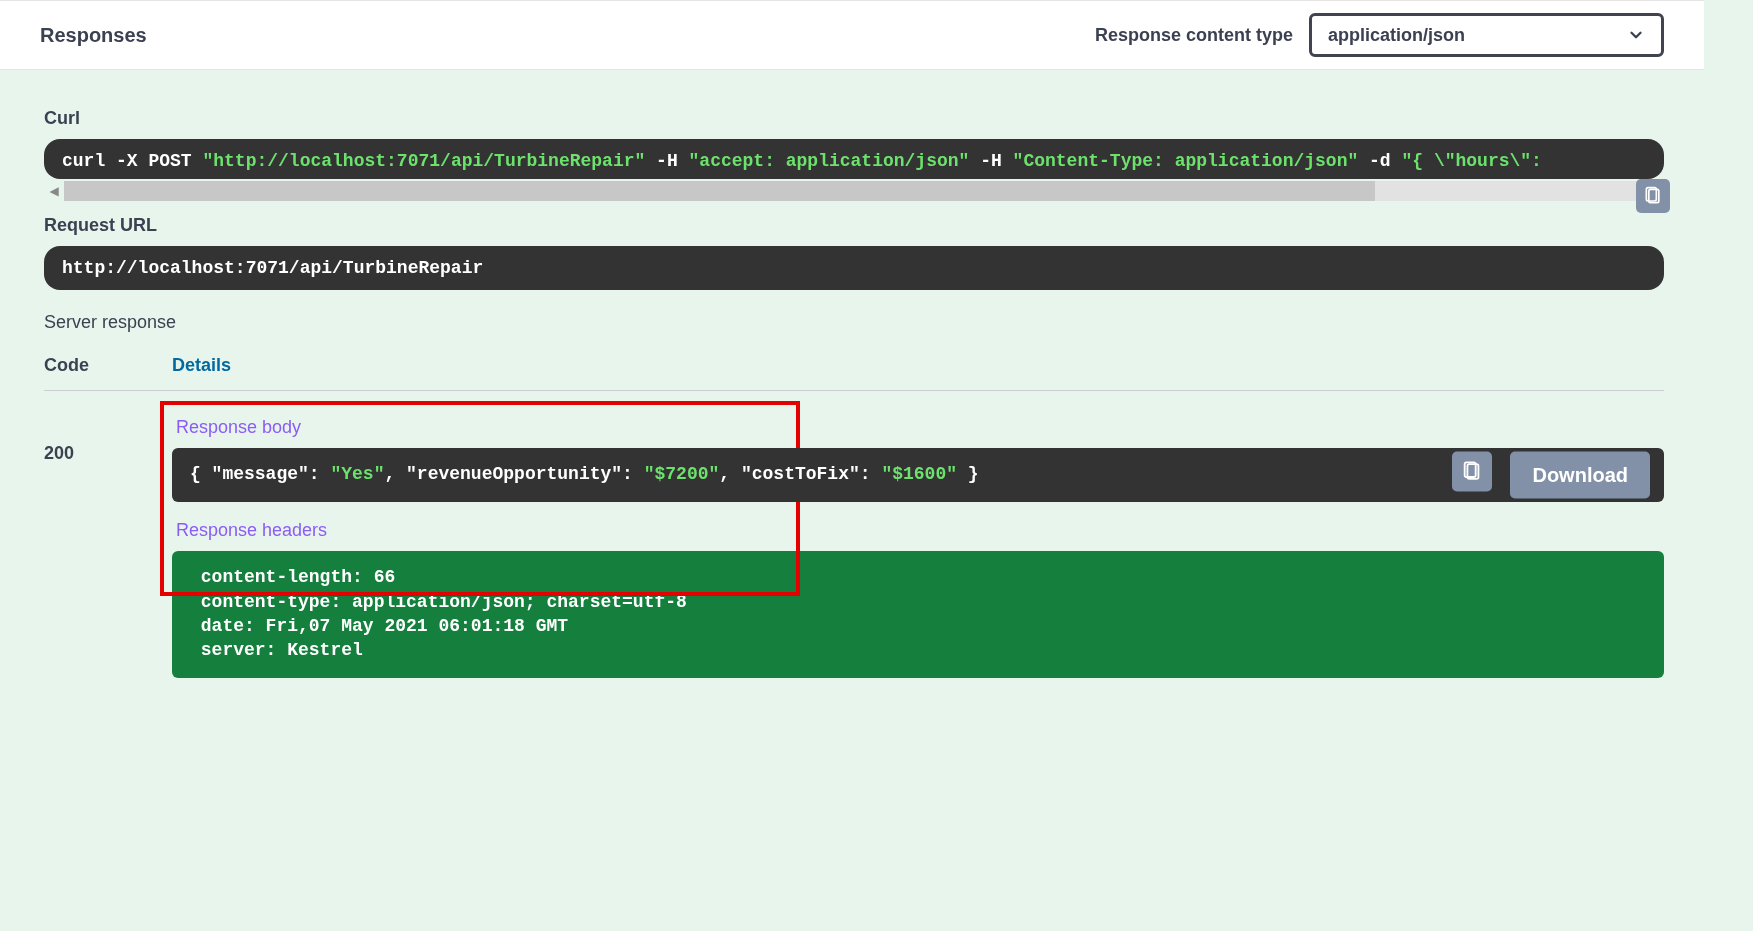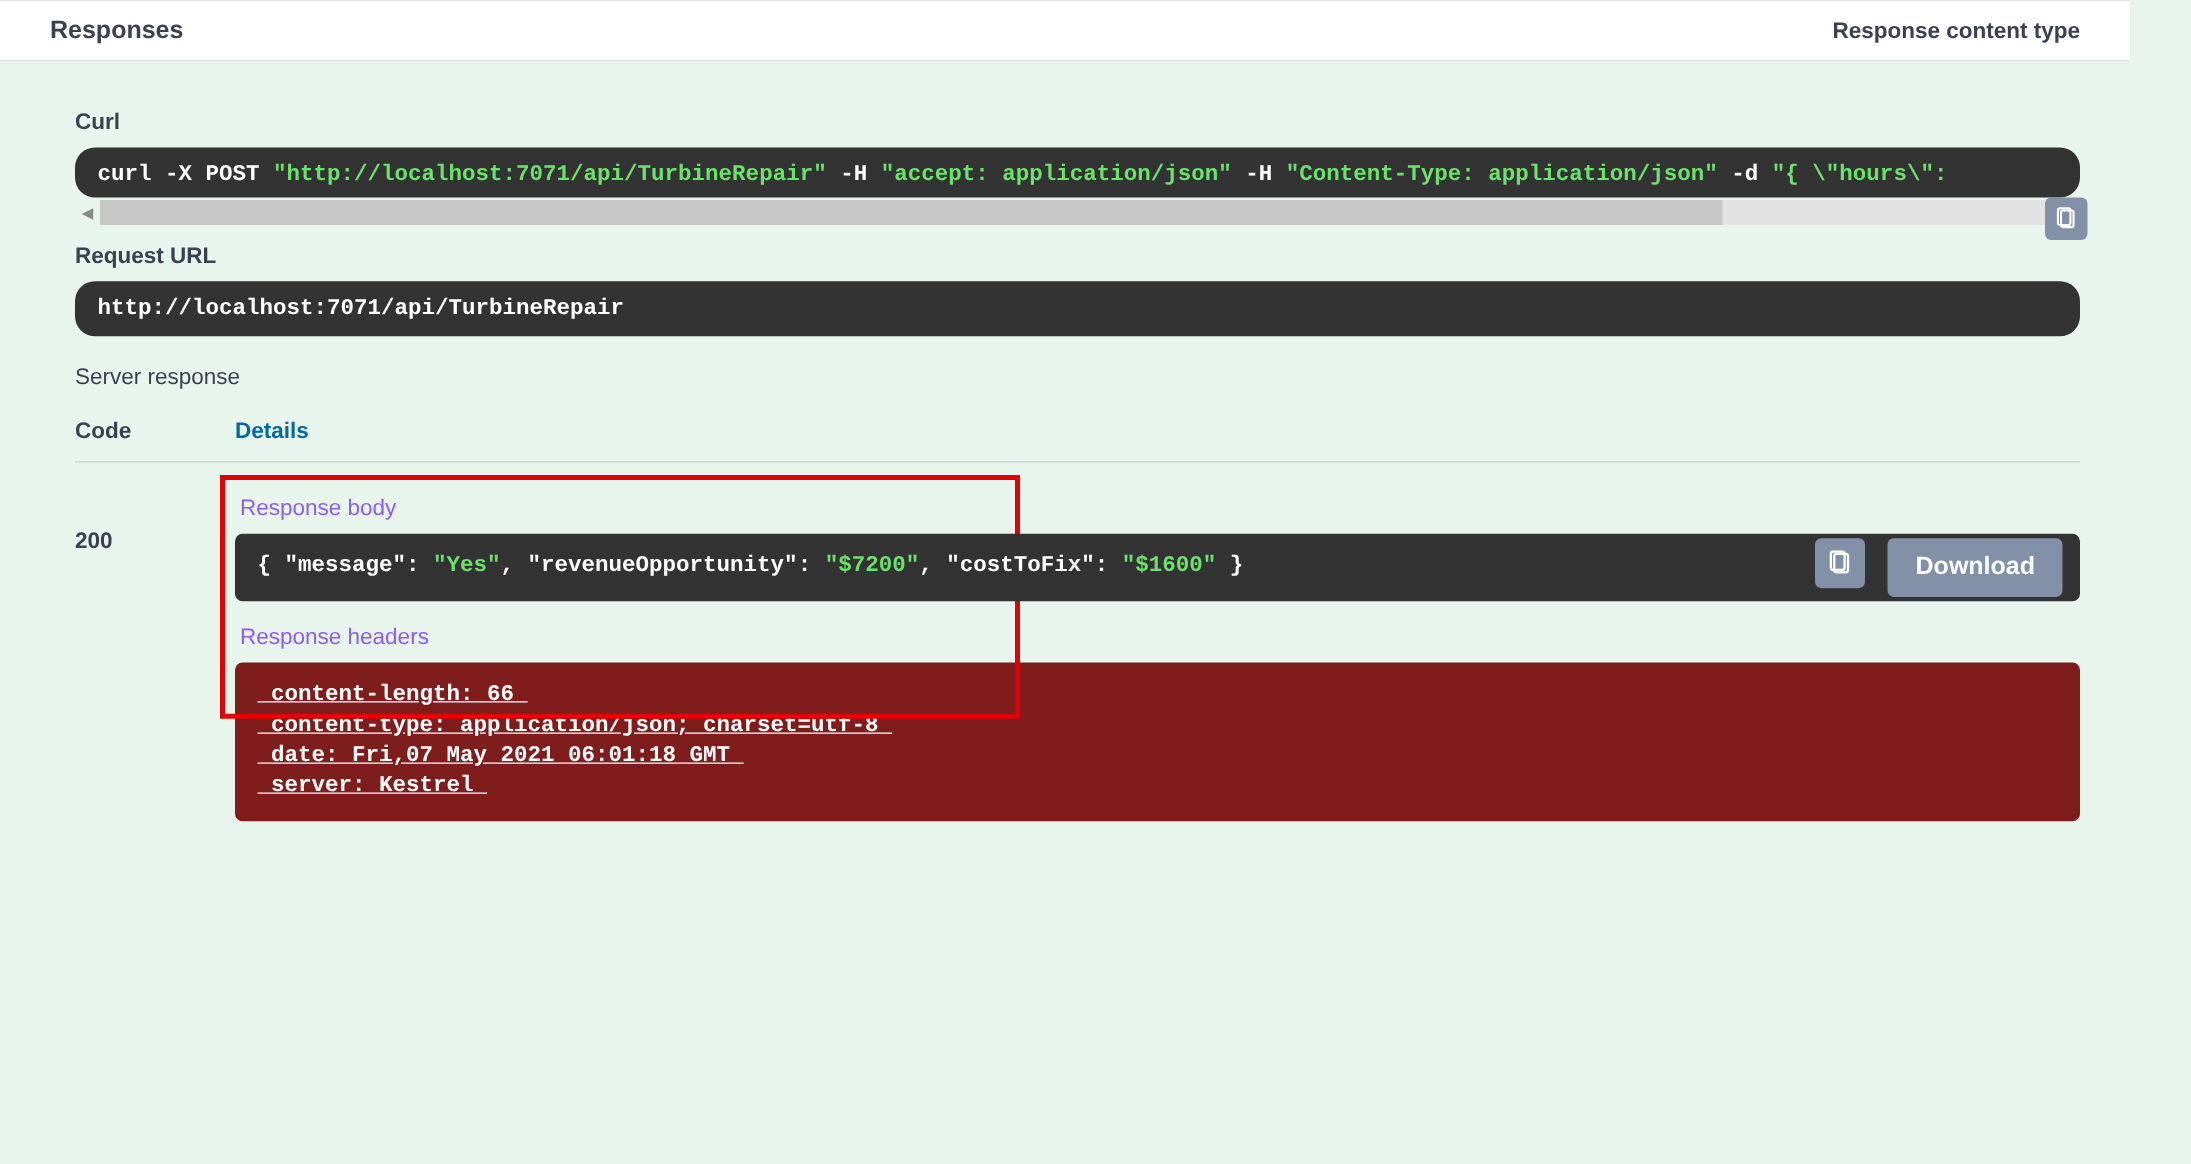"application/json" div.ct-select { html: none -> <div> <span>application/json</span> <svg> <path></path> </svg> </div> }
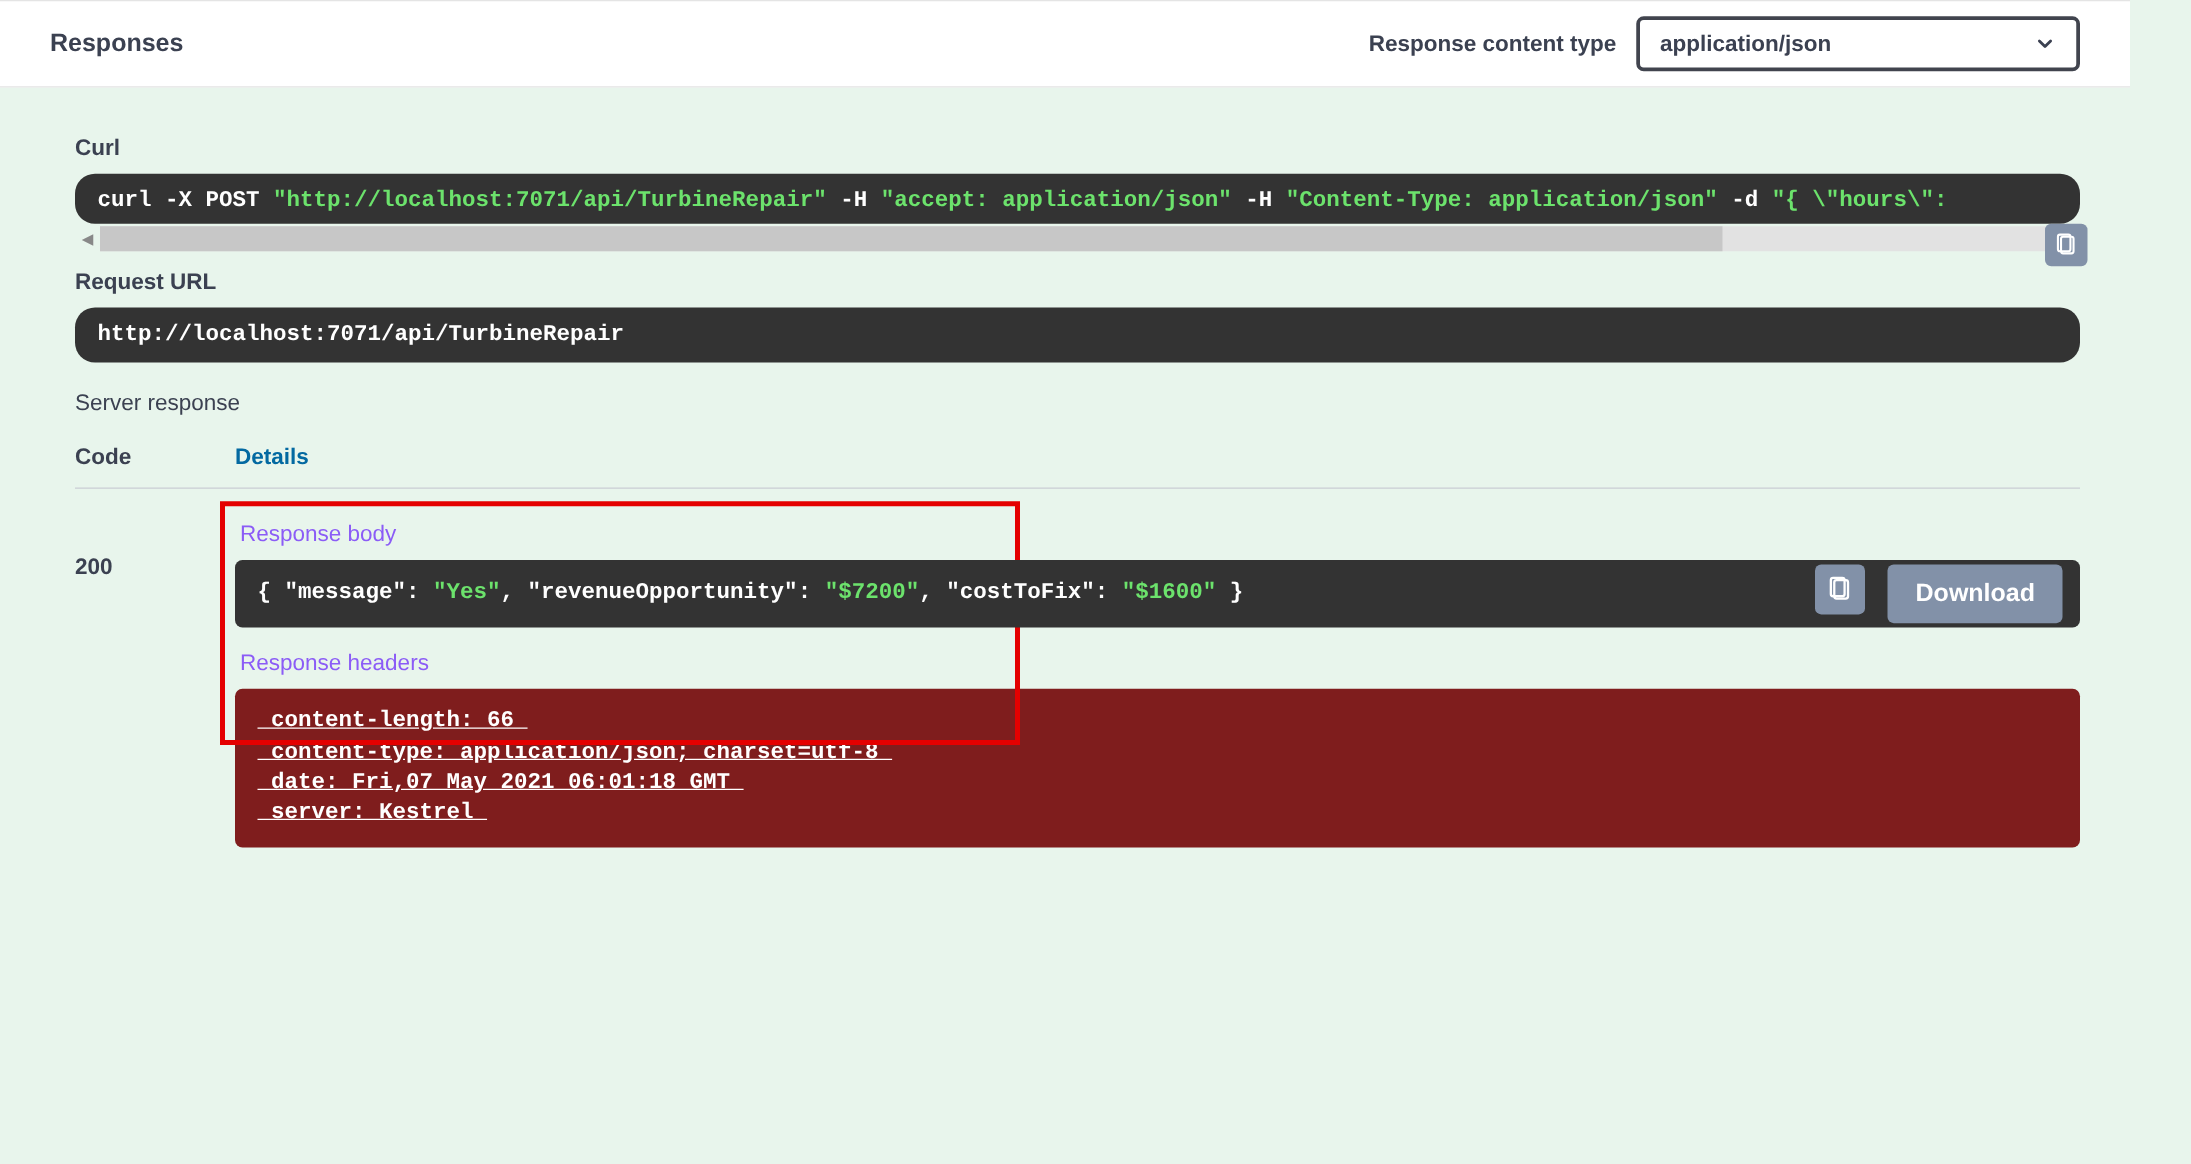"Curl" .body-area { padding: 24px 40px 40px 60px -> 24px 40px 40px 44px }
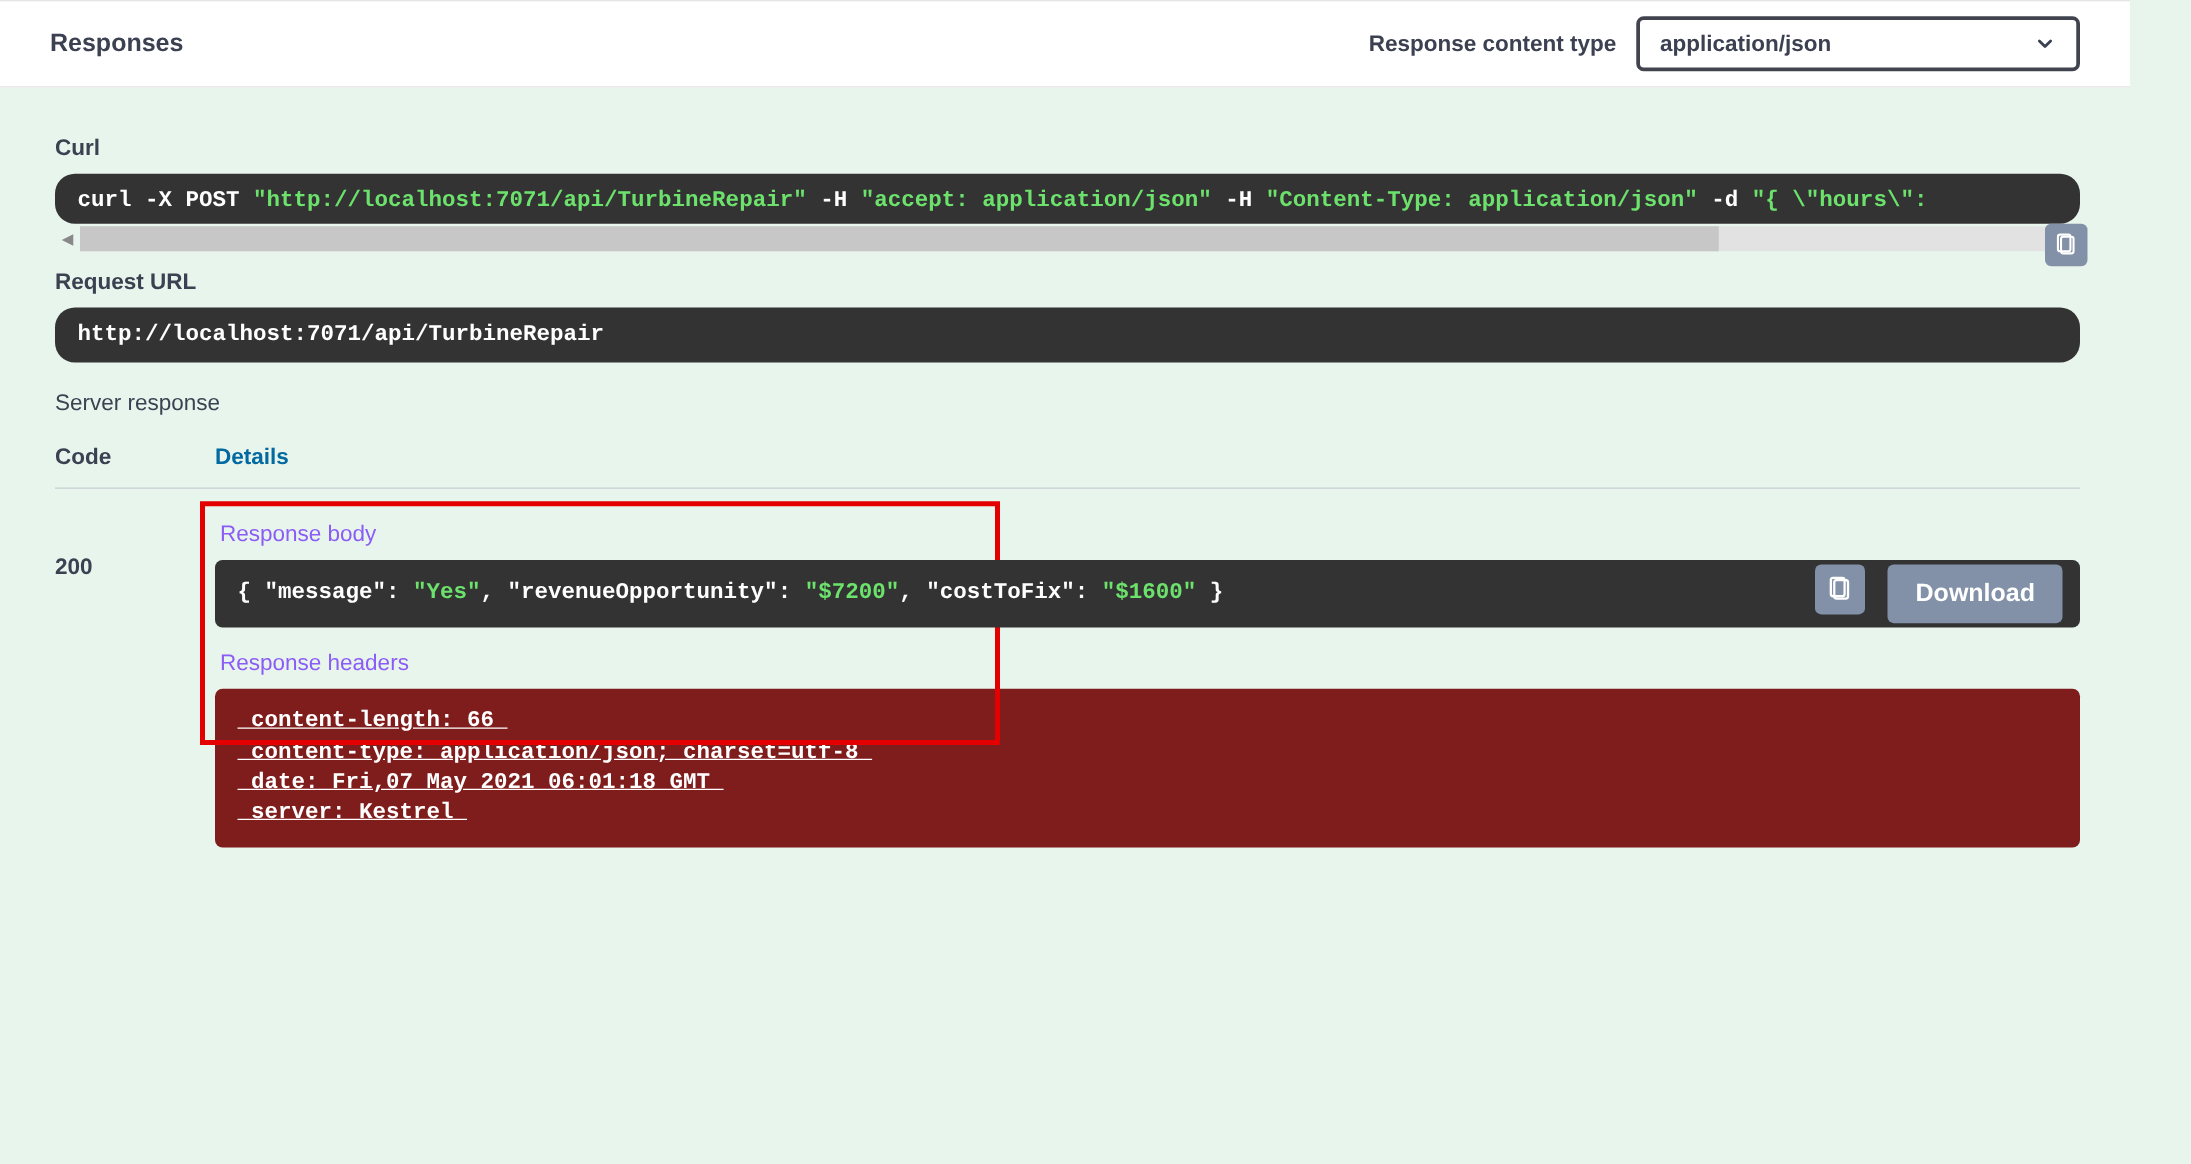"content-length: 66" .headers-box { background: #7f1d1d -> #15803d; text-decoration: underline -> none }
